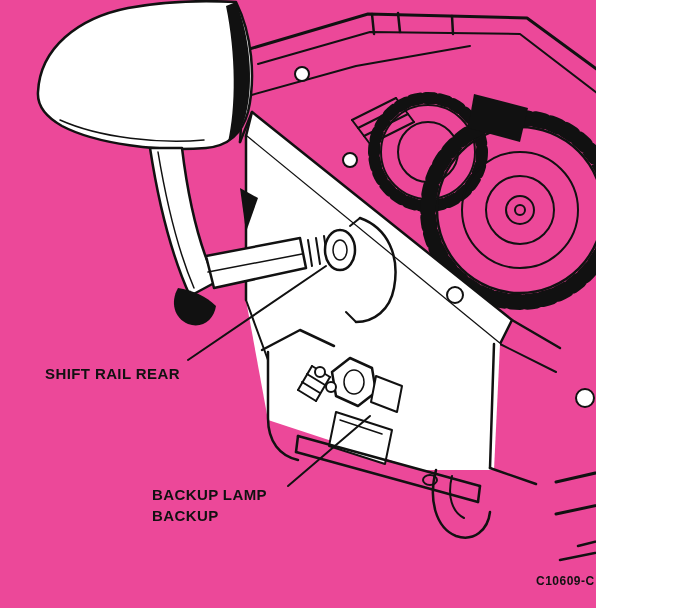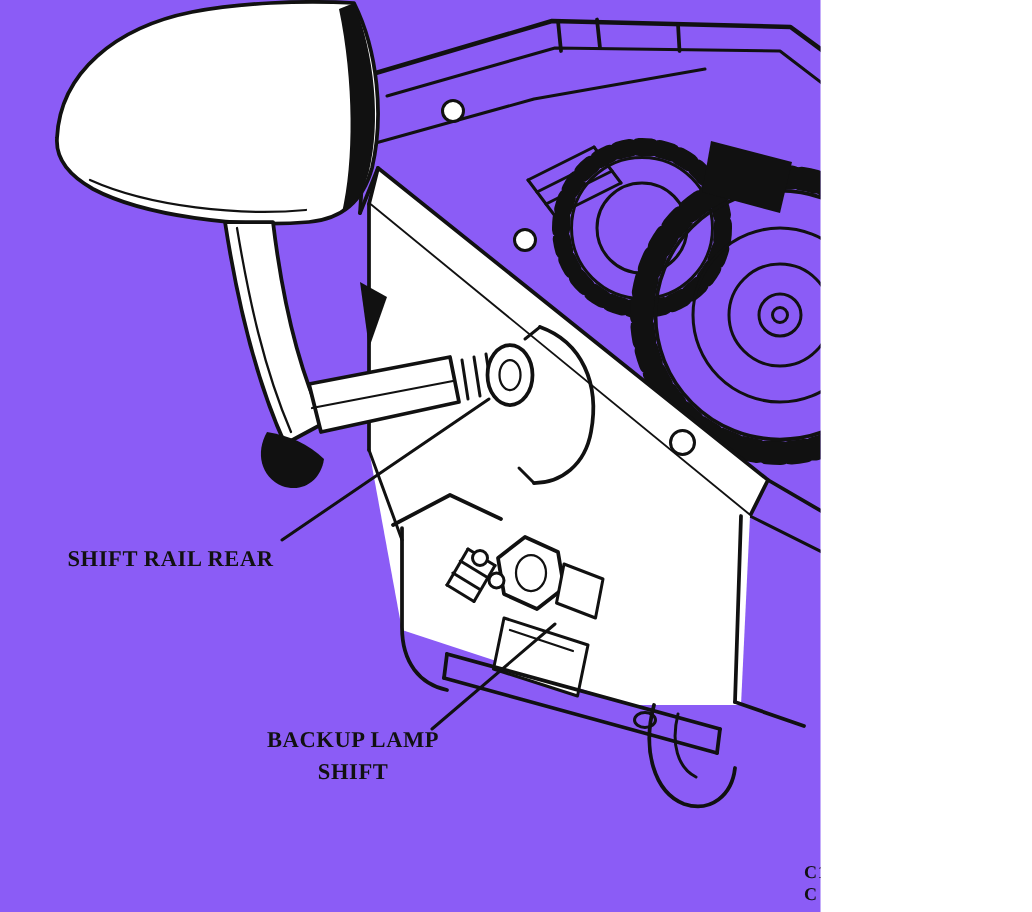"SHIFT RAIL REAR" .canvas { background: #8b5cf6 -> #ec4899; font-family: Liberation Serif, serif -> Liberation Sans, sans-serif; width: 547px -> 596px }
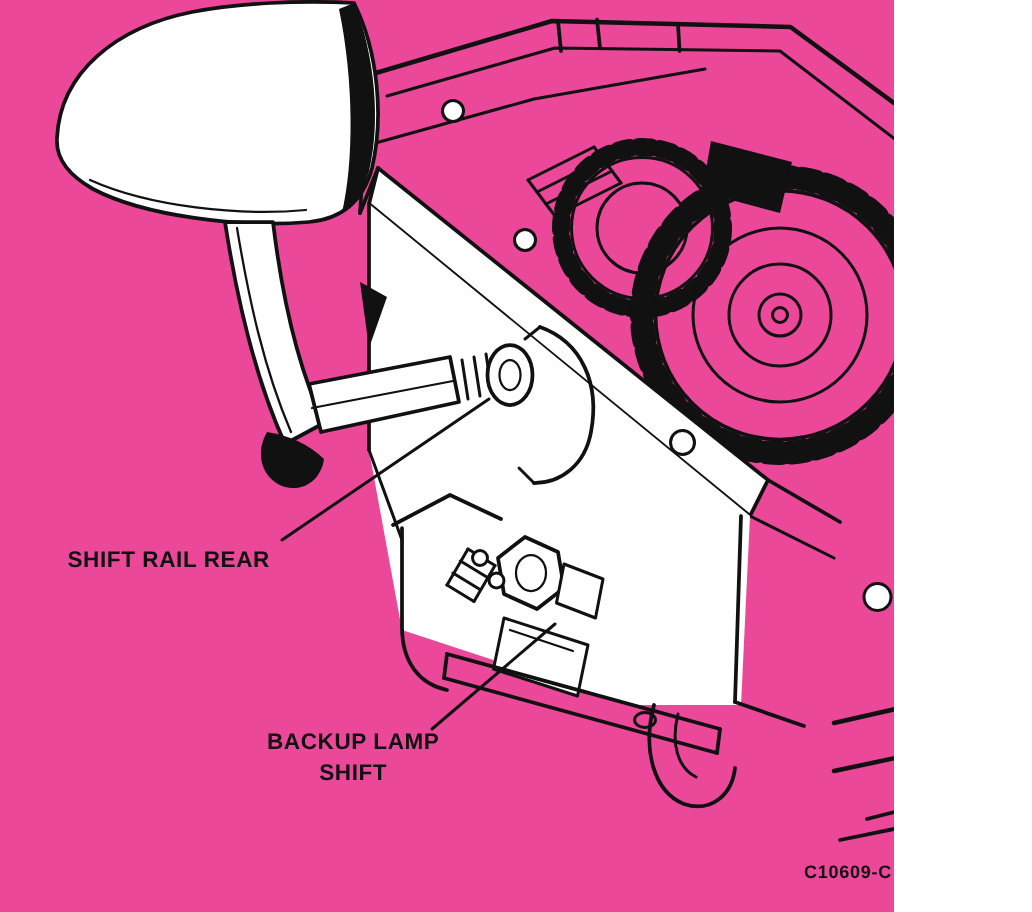"BACKUP LAMP" #label-switch { left: 178px -> 152px; text-align: center -> none }
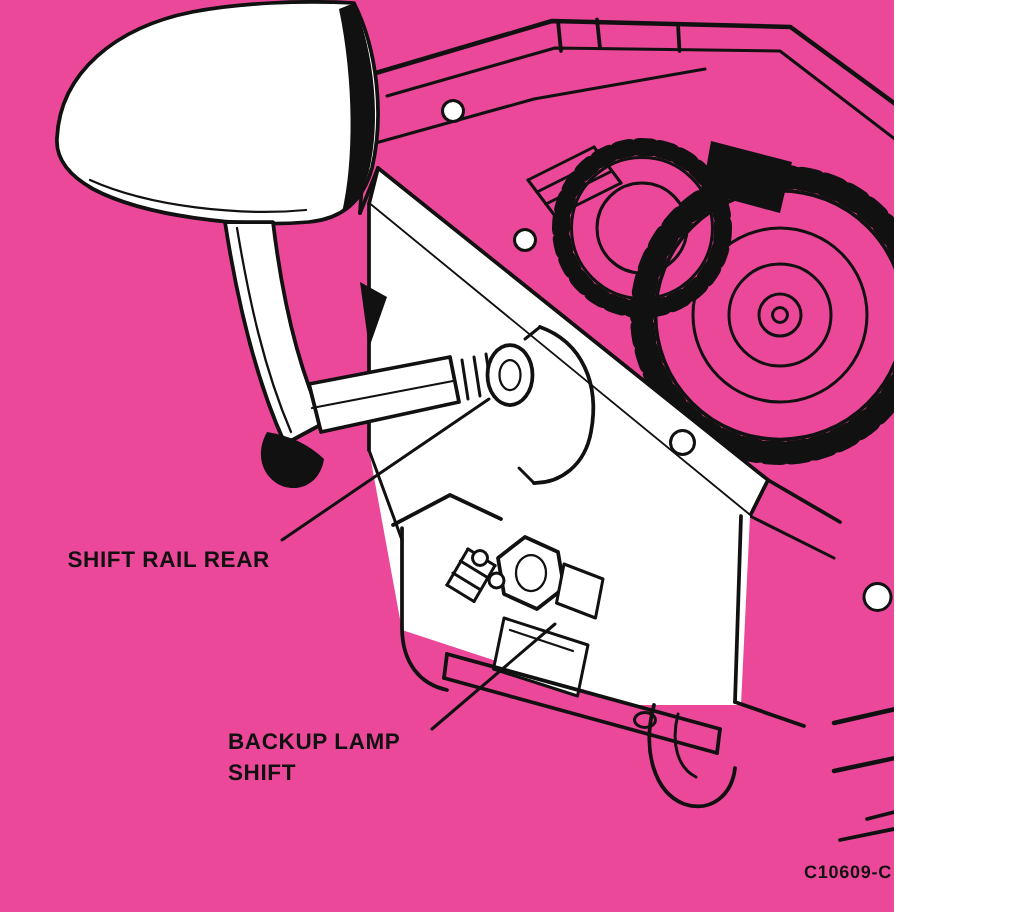"SHIFT" span { text: SHIFT -> BACKUP }
